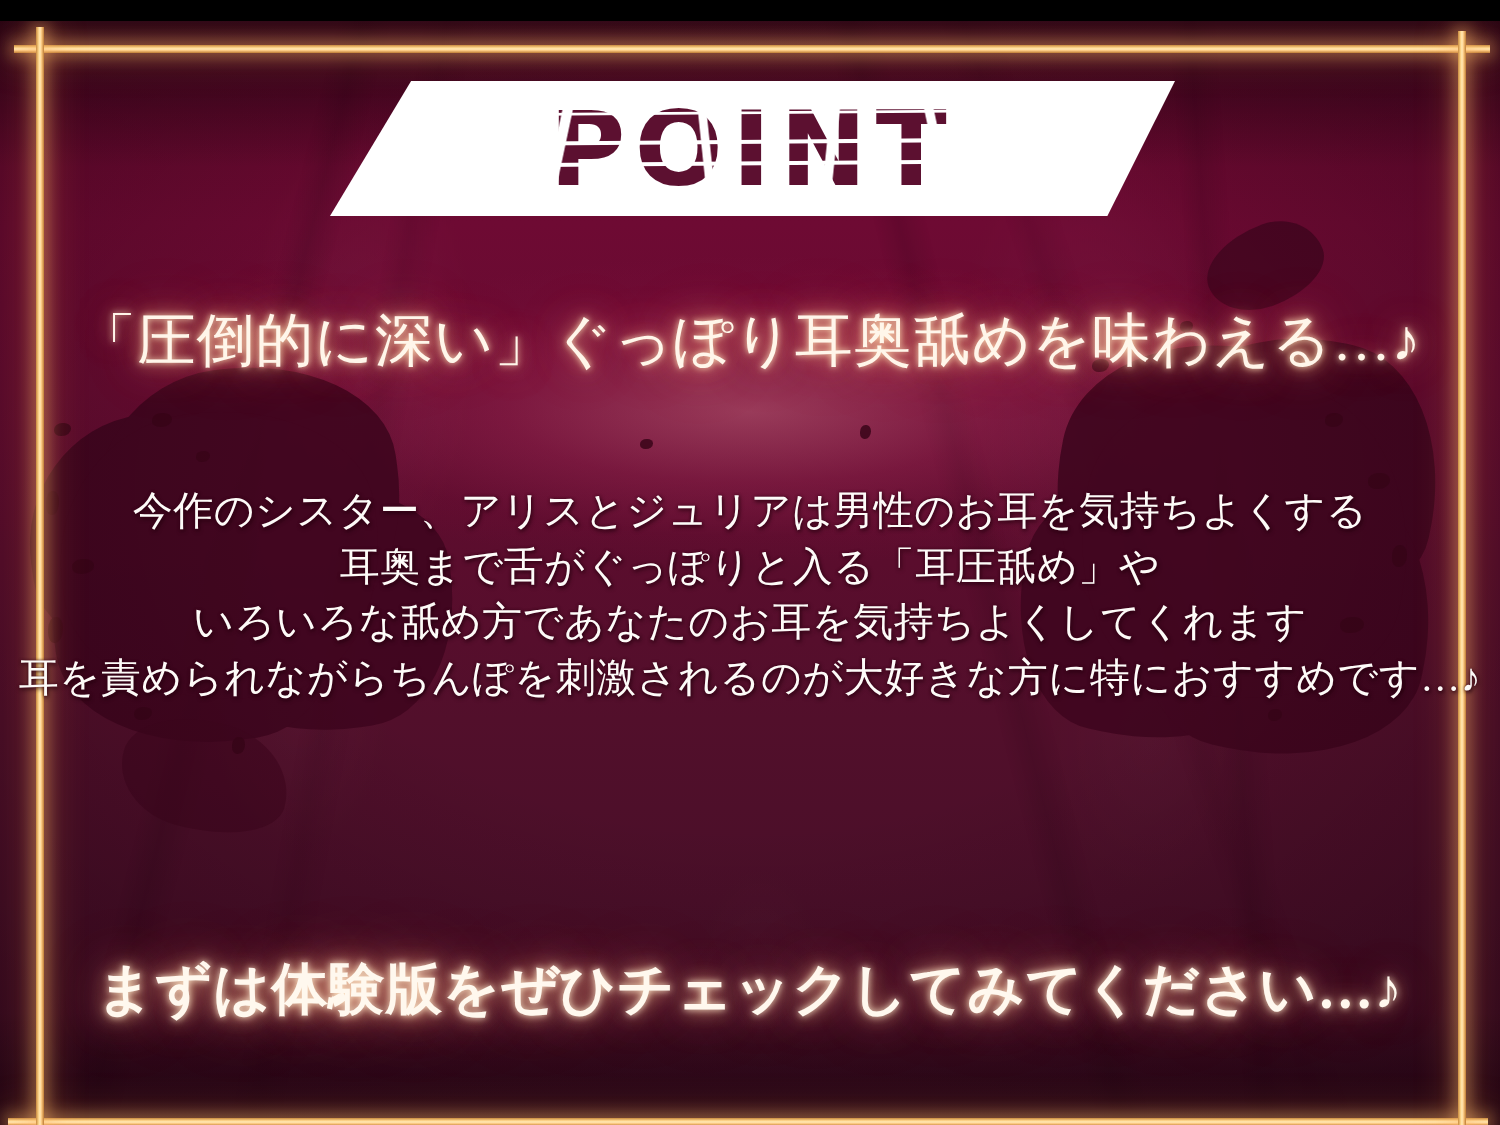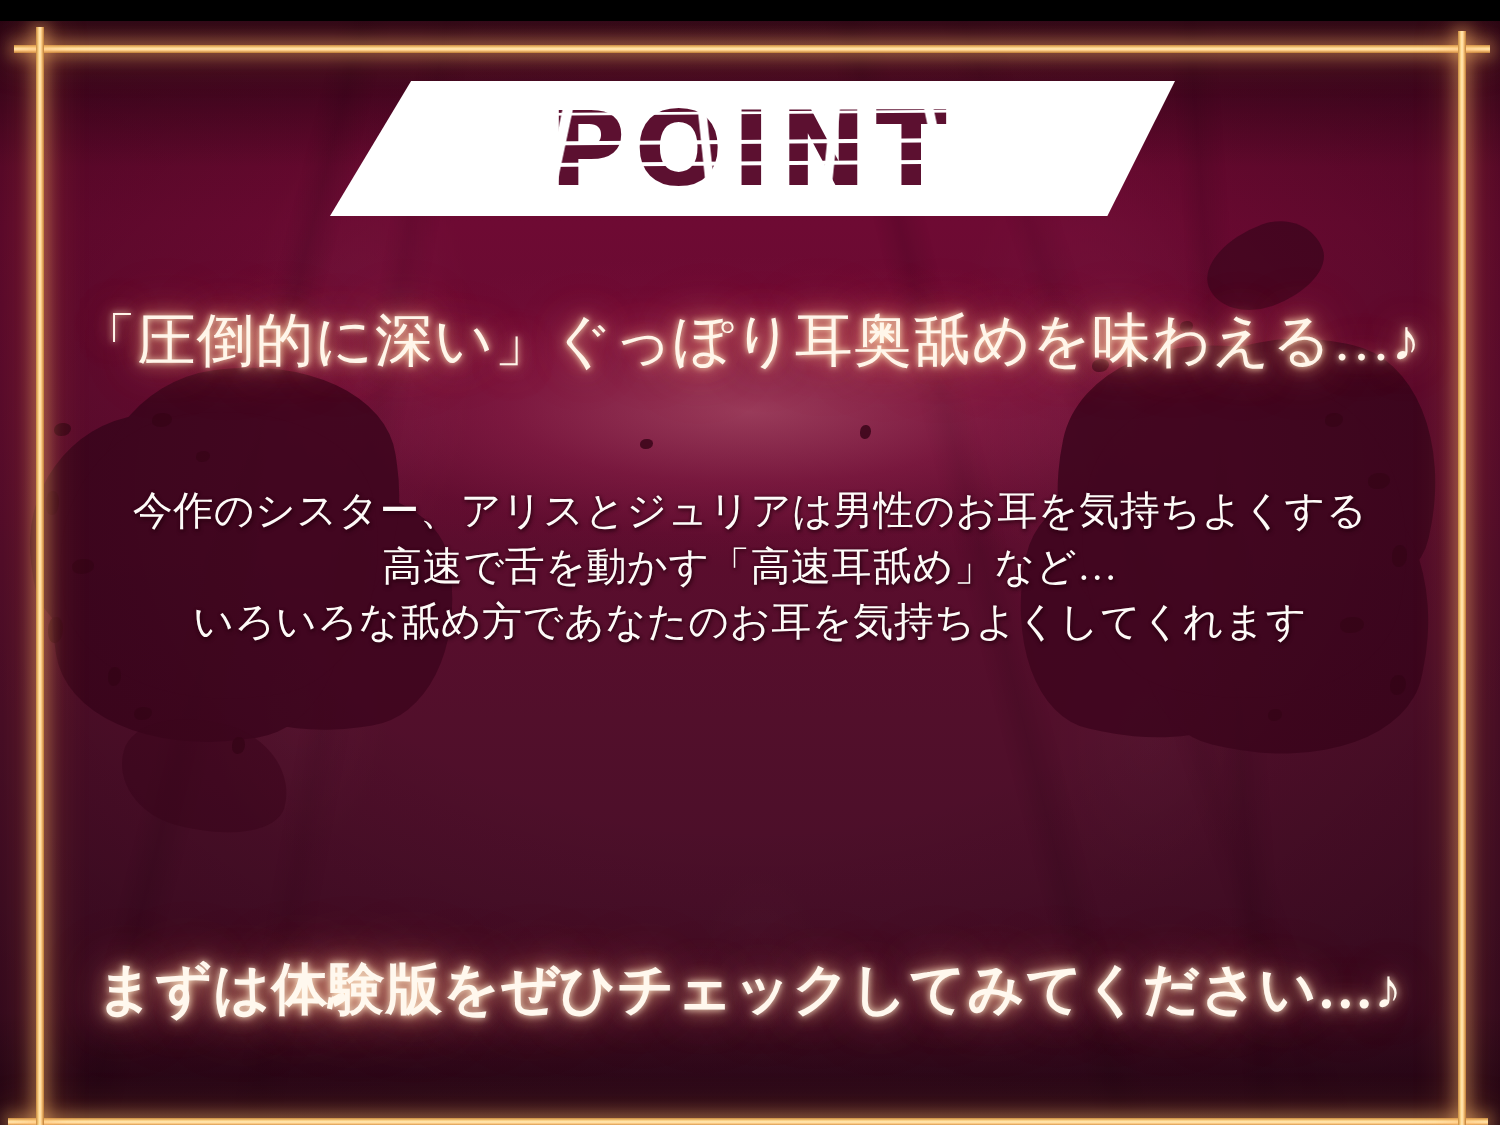"耳奥まで舌がぐっぽりと入る「耳圧舐め」や" span.line { html: none -> <span>耳奥まで舌がぐっぽりと入る「耳圧舐め」や</span> }
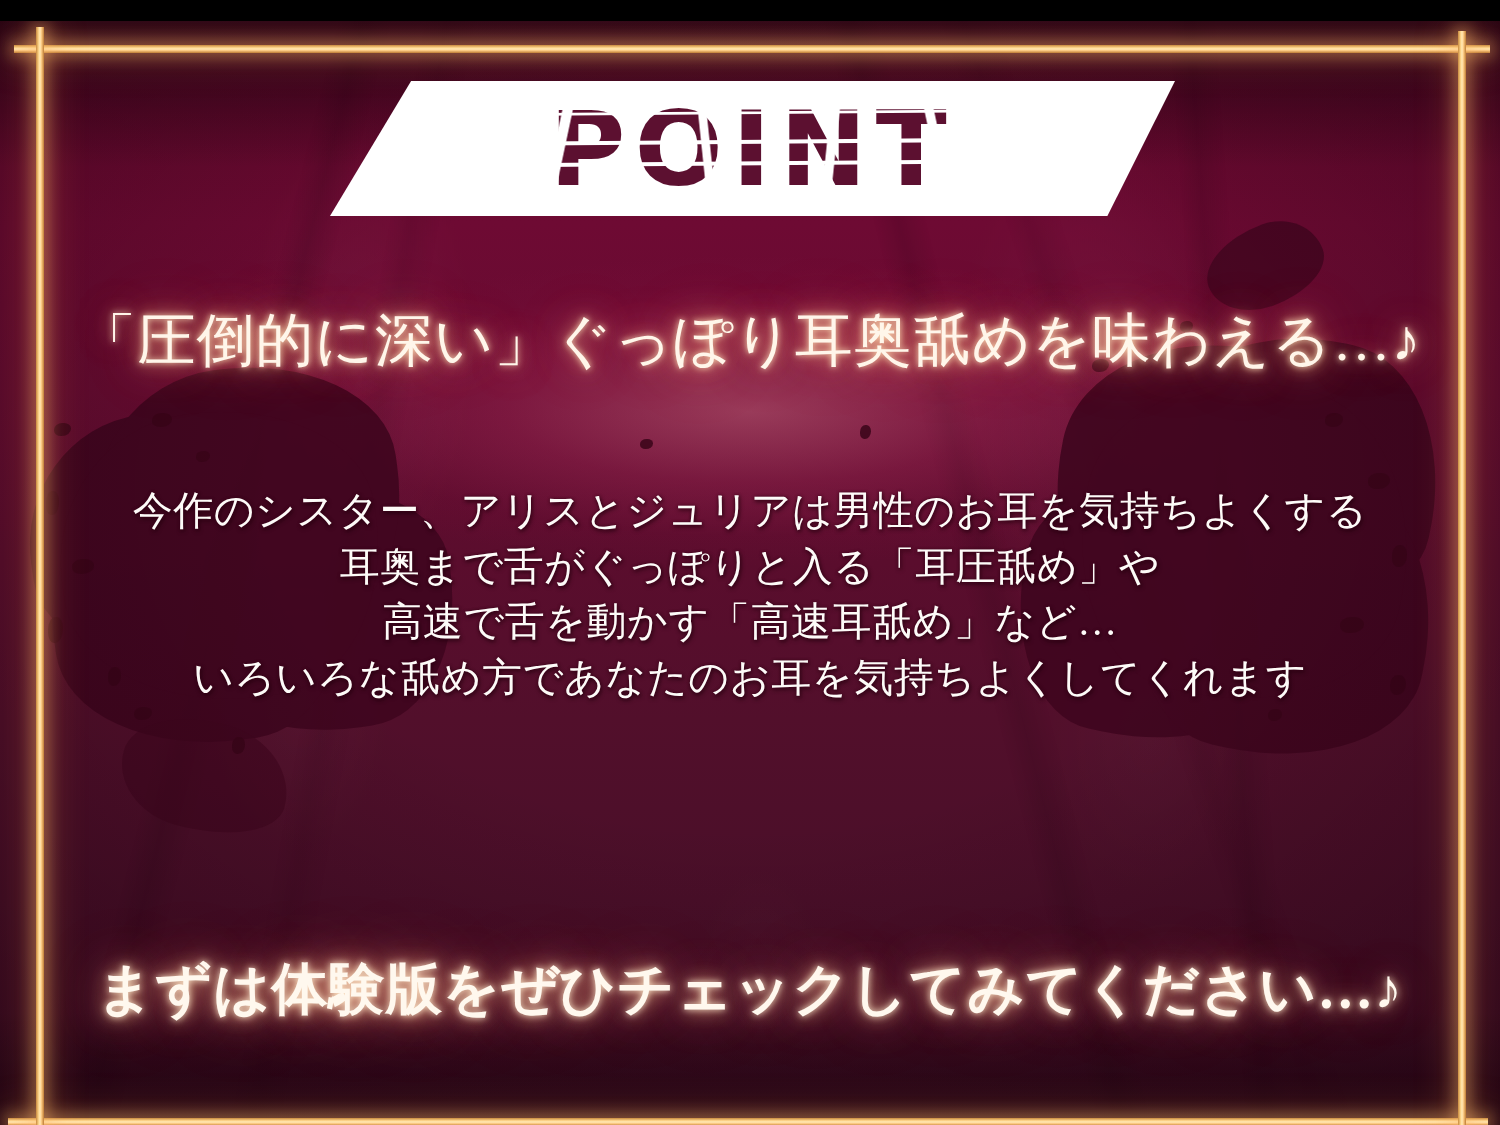"高速で舌を動かす「高速耳舐め」など…" span.line { html: <span>高速で舌を動かす「高速耳舐め」など…</span> -> none }
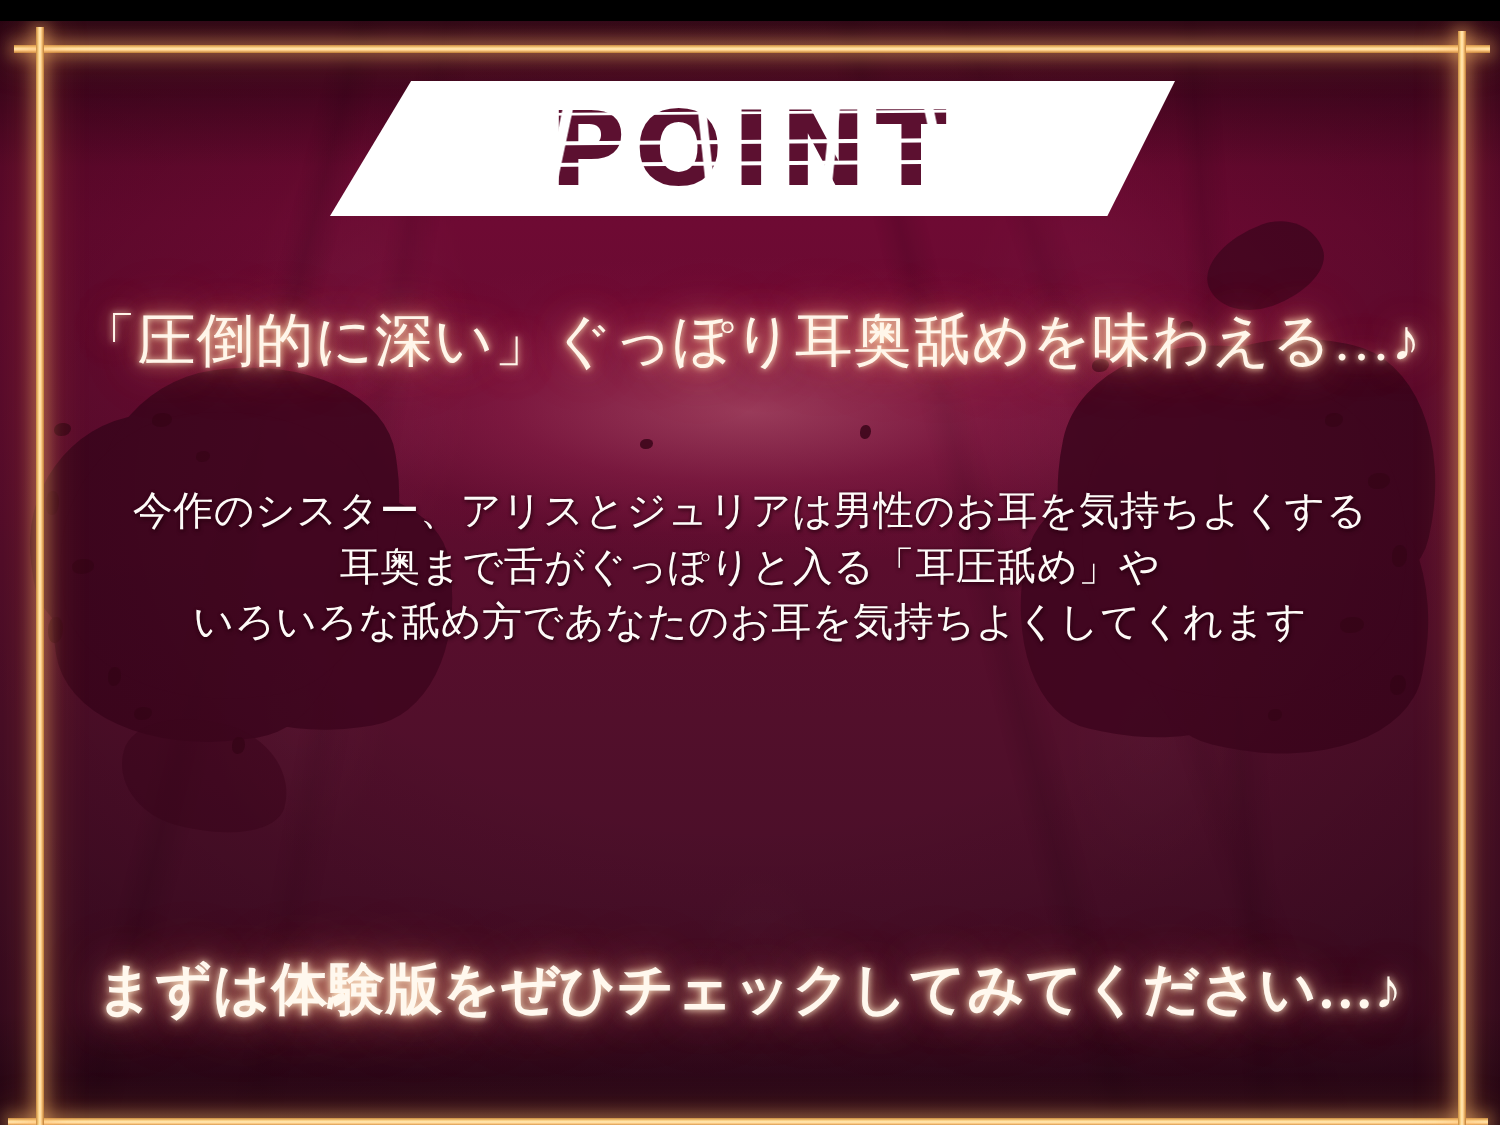"耳を責められながらちんぽを刺激されるのが大好きな方に特におすすめです…♪" span.line { html: none -> <span>耳を責められながらちんぽを刺激されるのが大好きな方に特におすすめです…♪</span> }
